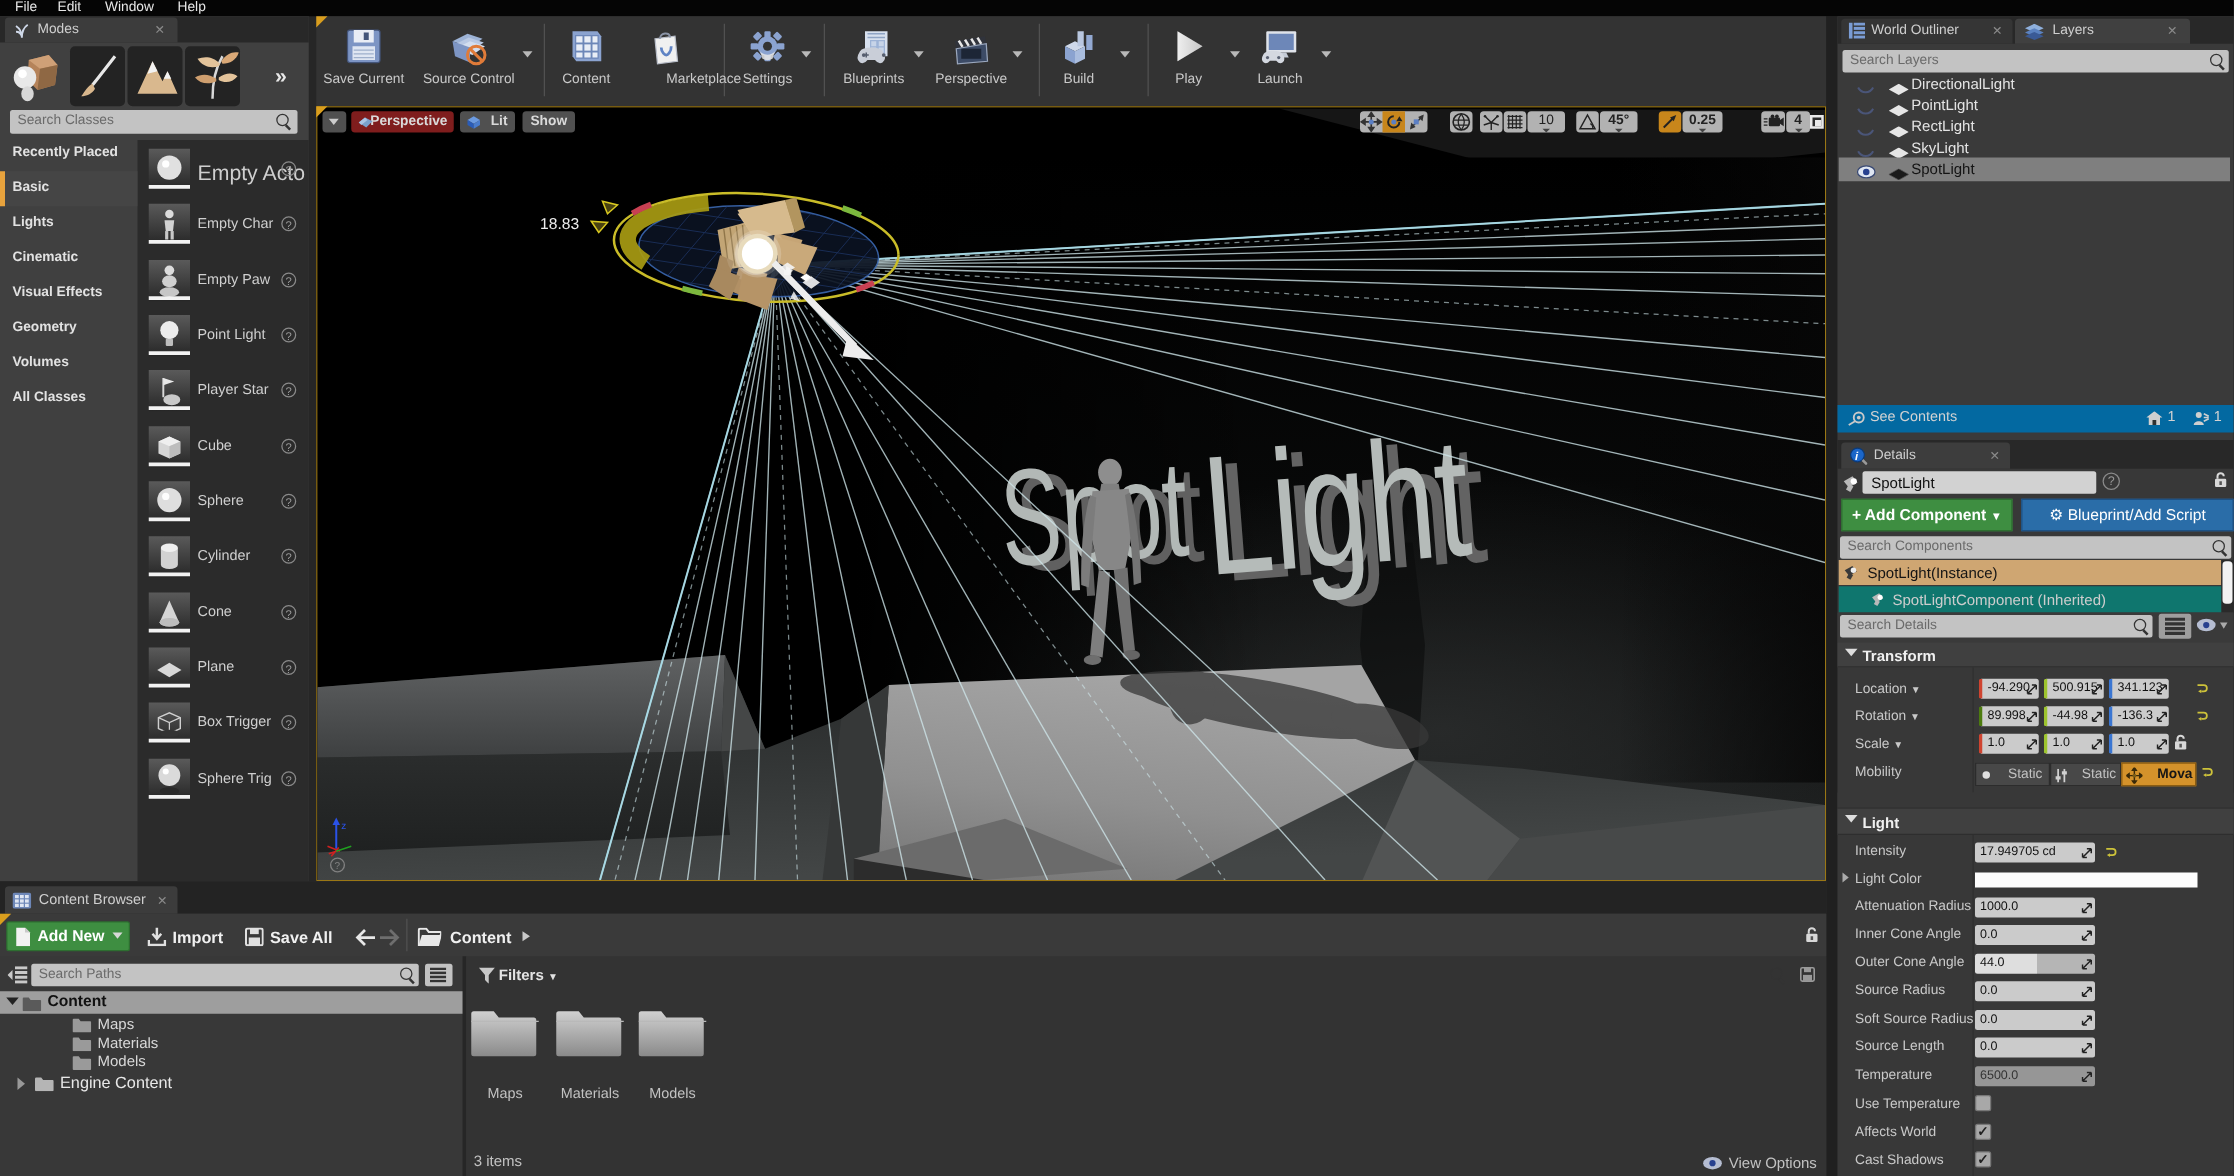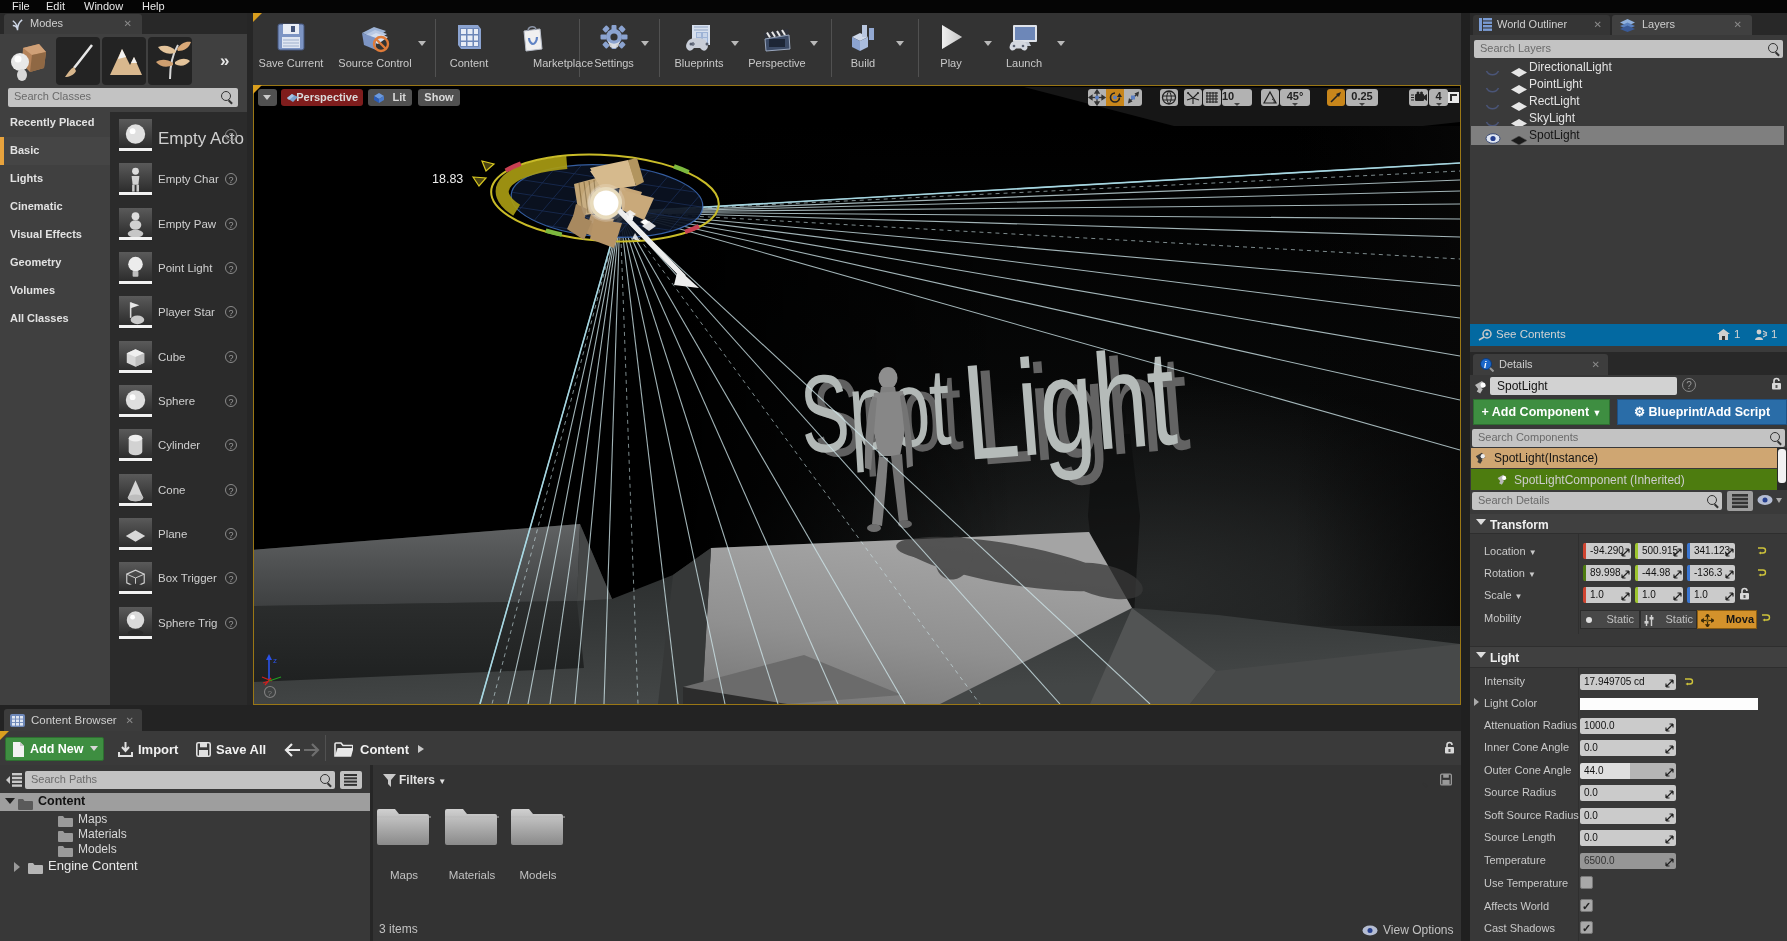"10" div.abs { font-weight: bold -> normal; text-align: none -> center }
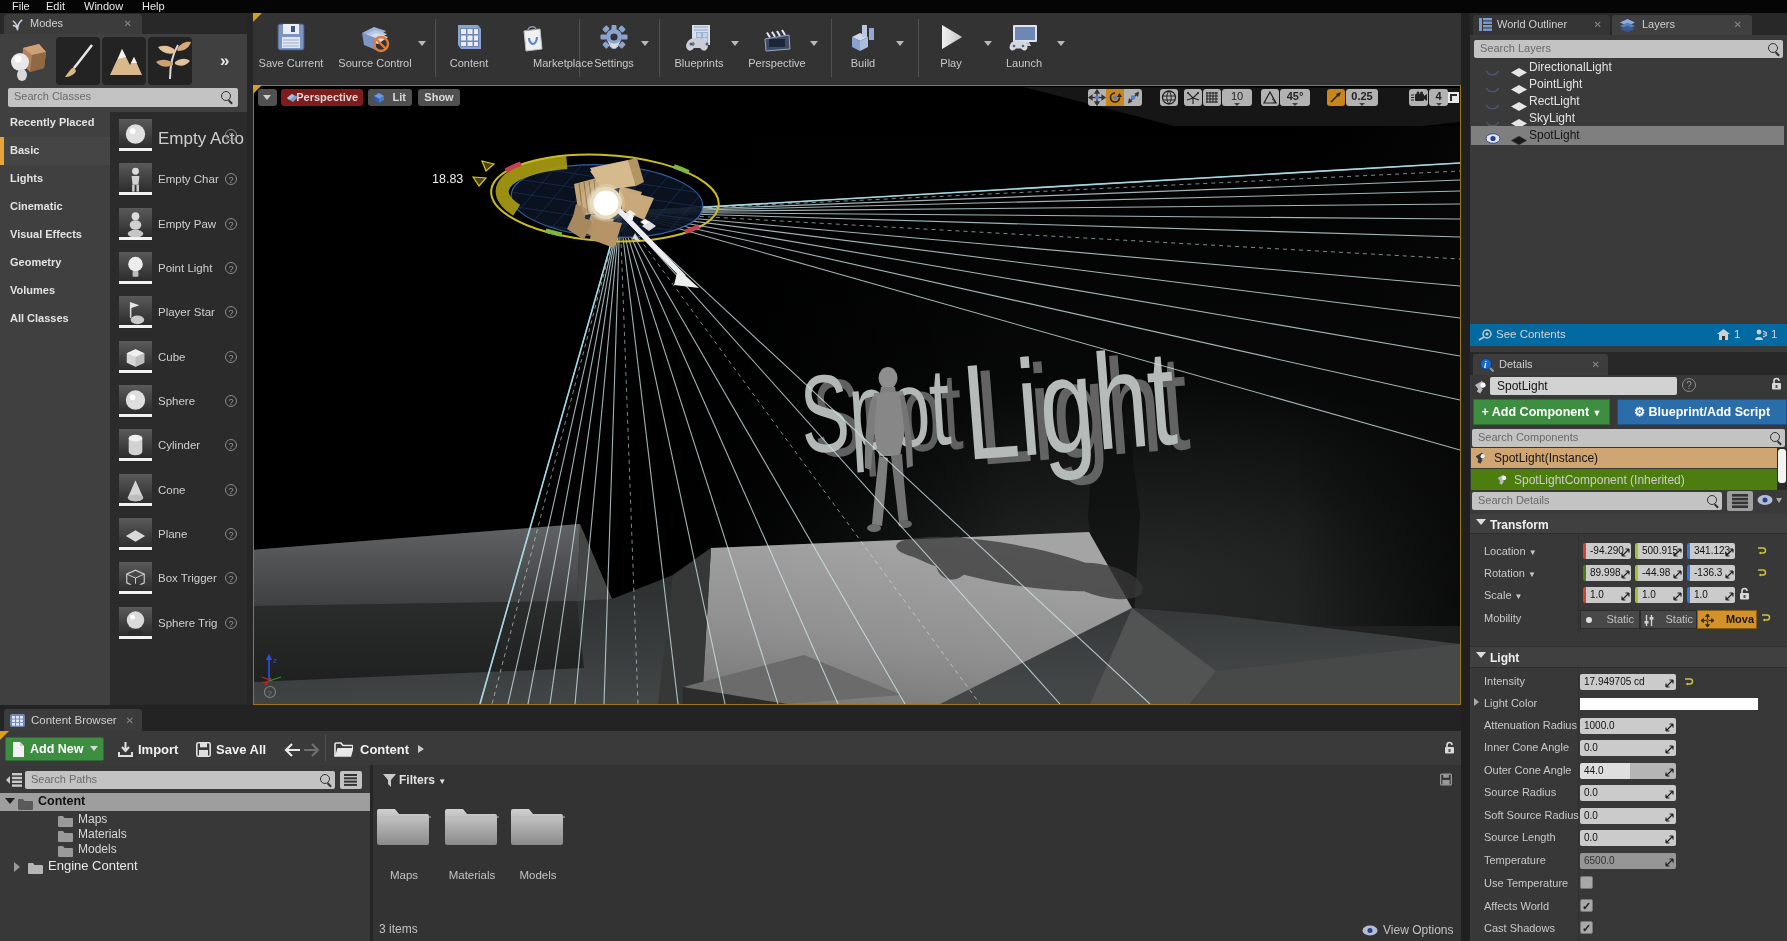"⚙ Blueprint/Add Script" div.abs { font-weight: bold -> normal }
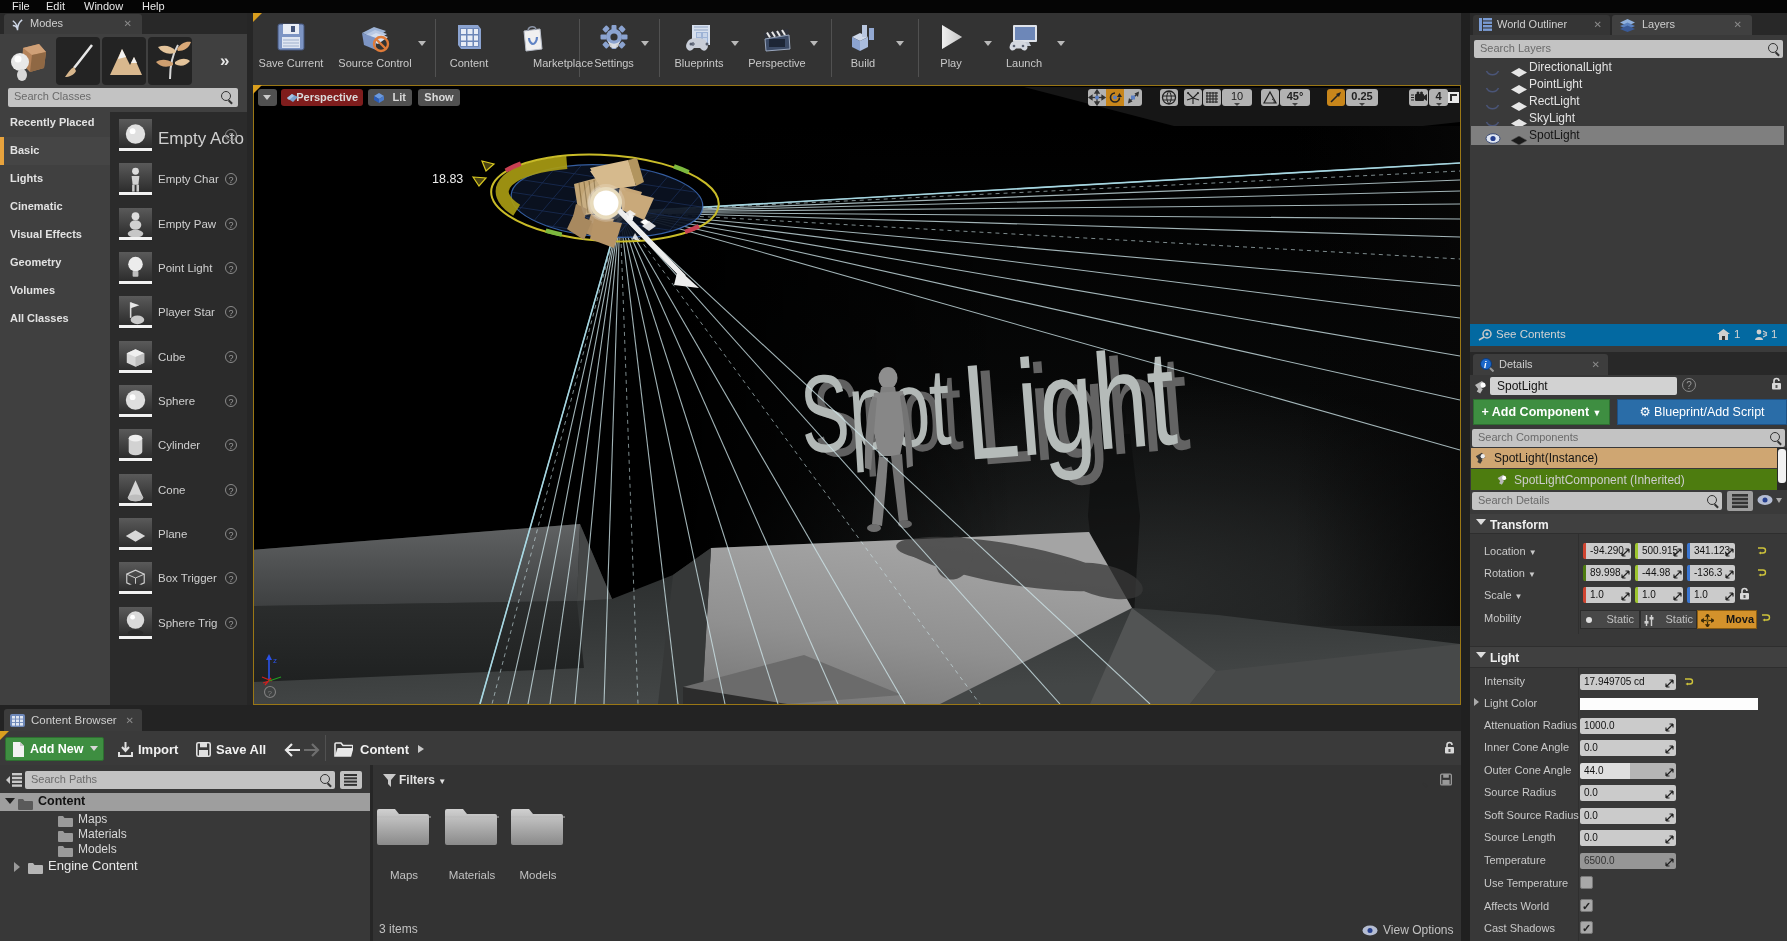"SpotLightComponent (Inherited)" div.abs { background: #4d7c0f -> #0f766e }
